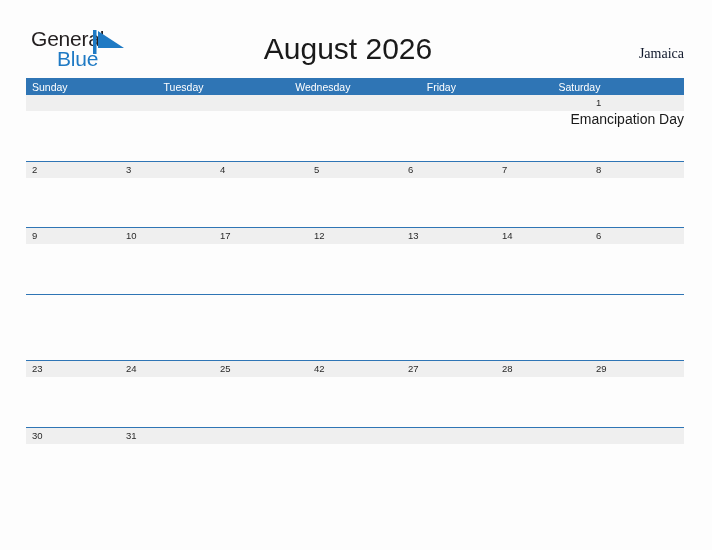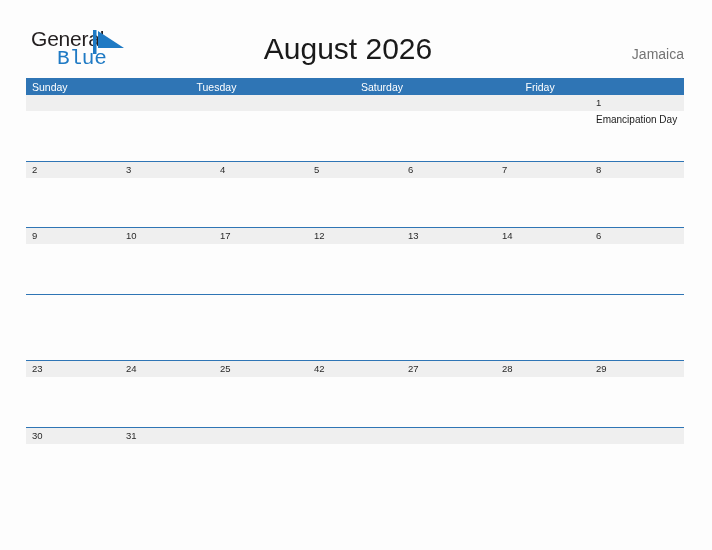"Blue" .logo-blue { font-family: Liberation Mono, monospace -> Liberation Sans, sans-serif }
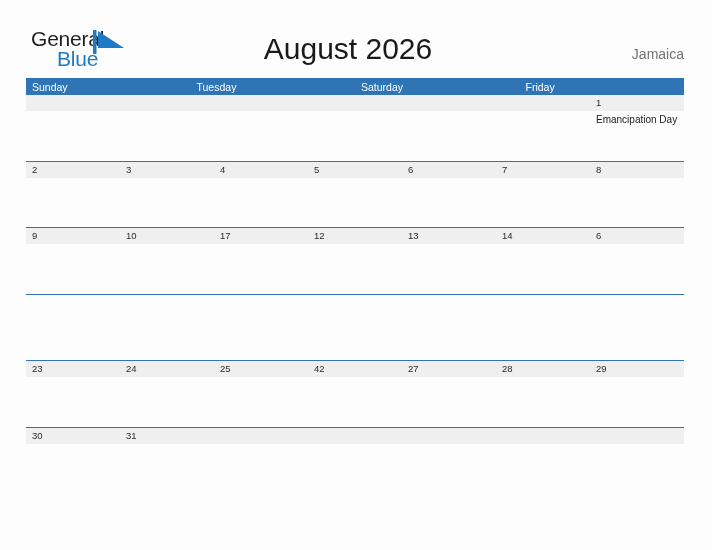"Jamaica" .region-label { color: #737373 -> #0f172a; font-family: Liberation Sans, sans-serif -> Liberation Serif, serif }
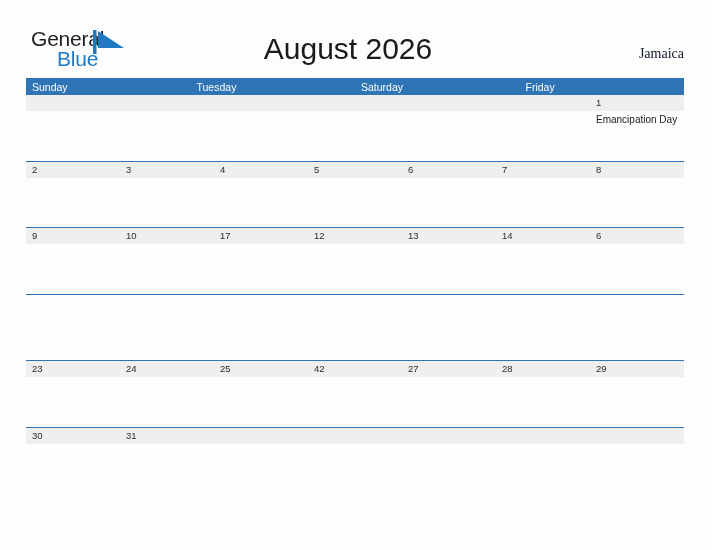"Wednesday" div.weekday-cell { html: none -> <div>Wednesday</div> }
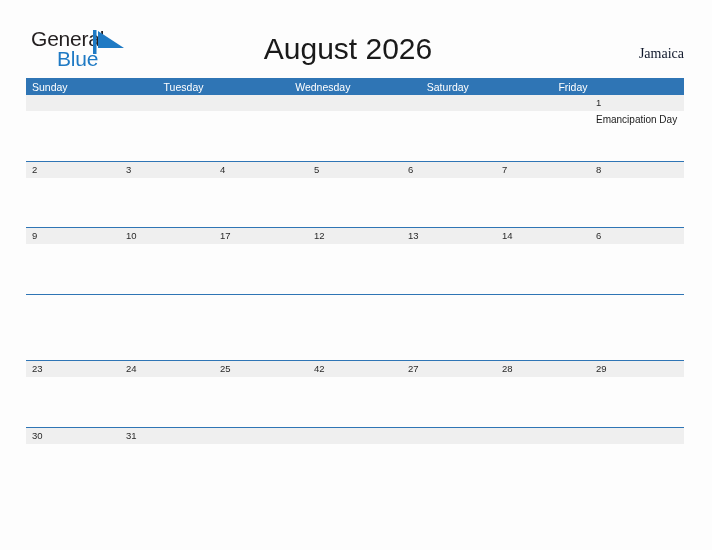"Saturday" div.weekday-cell { order: before "Friday" -> after "Friday" }
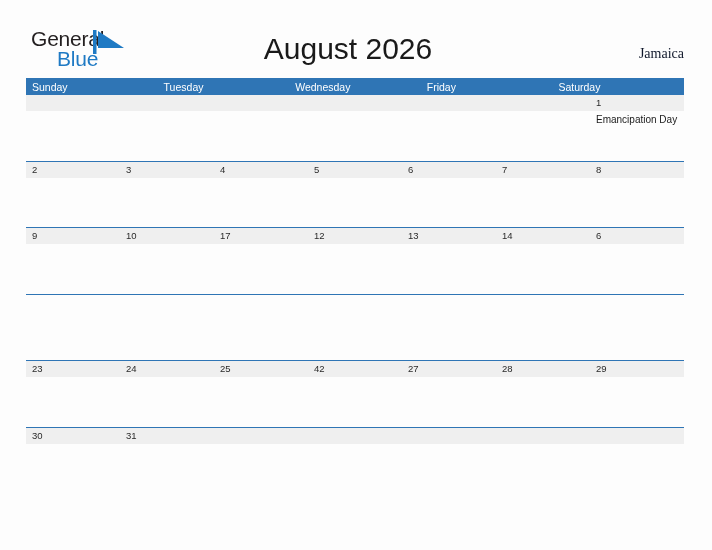"Emancipation Day" .event-cell { font-size: 10px -> 14px }
